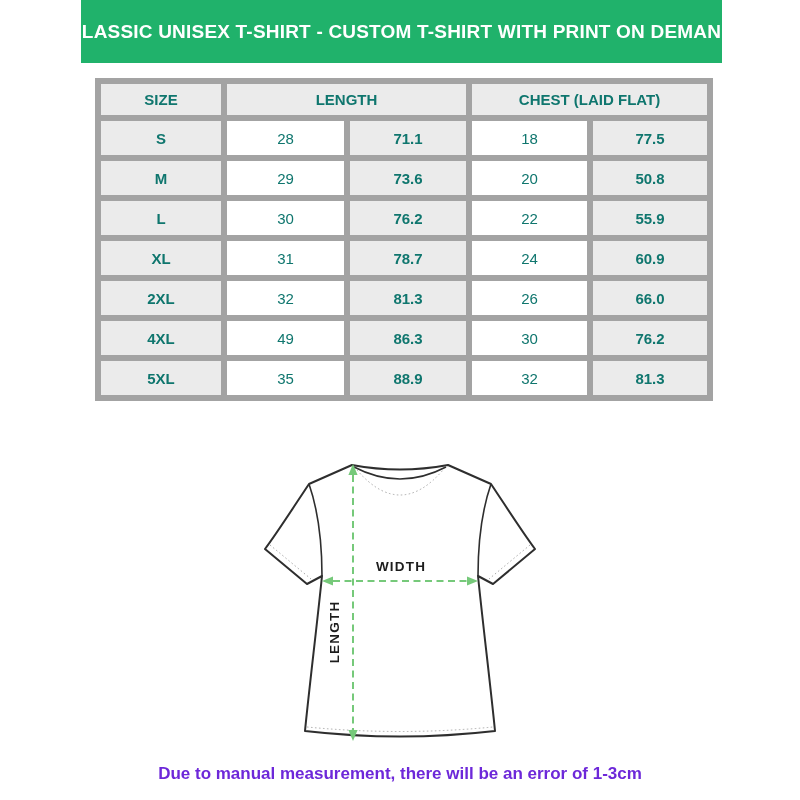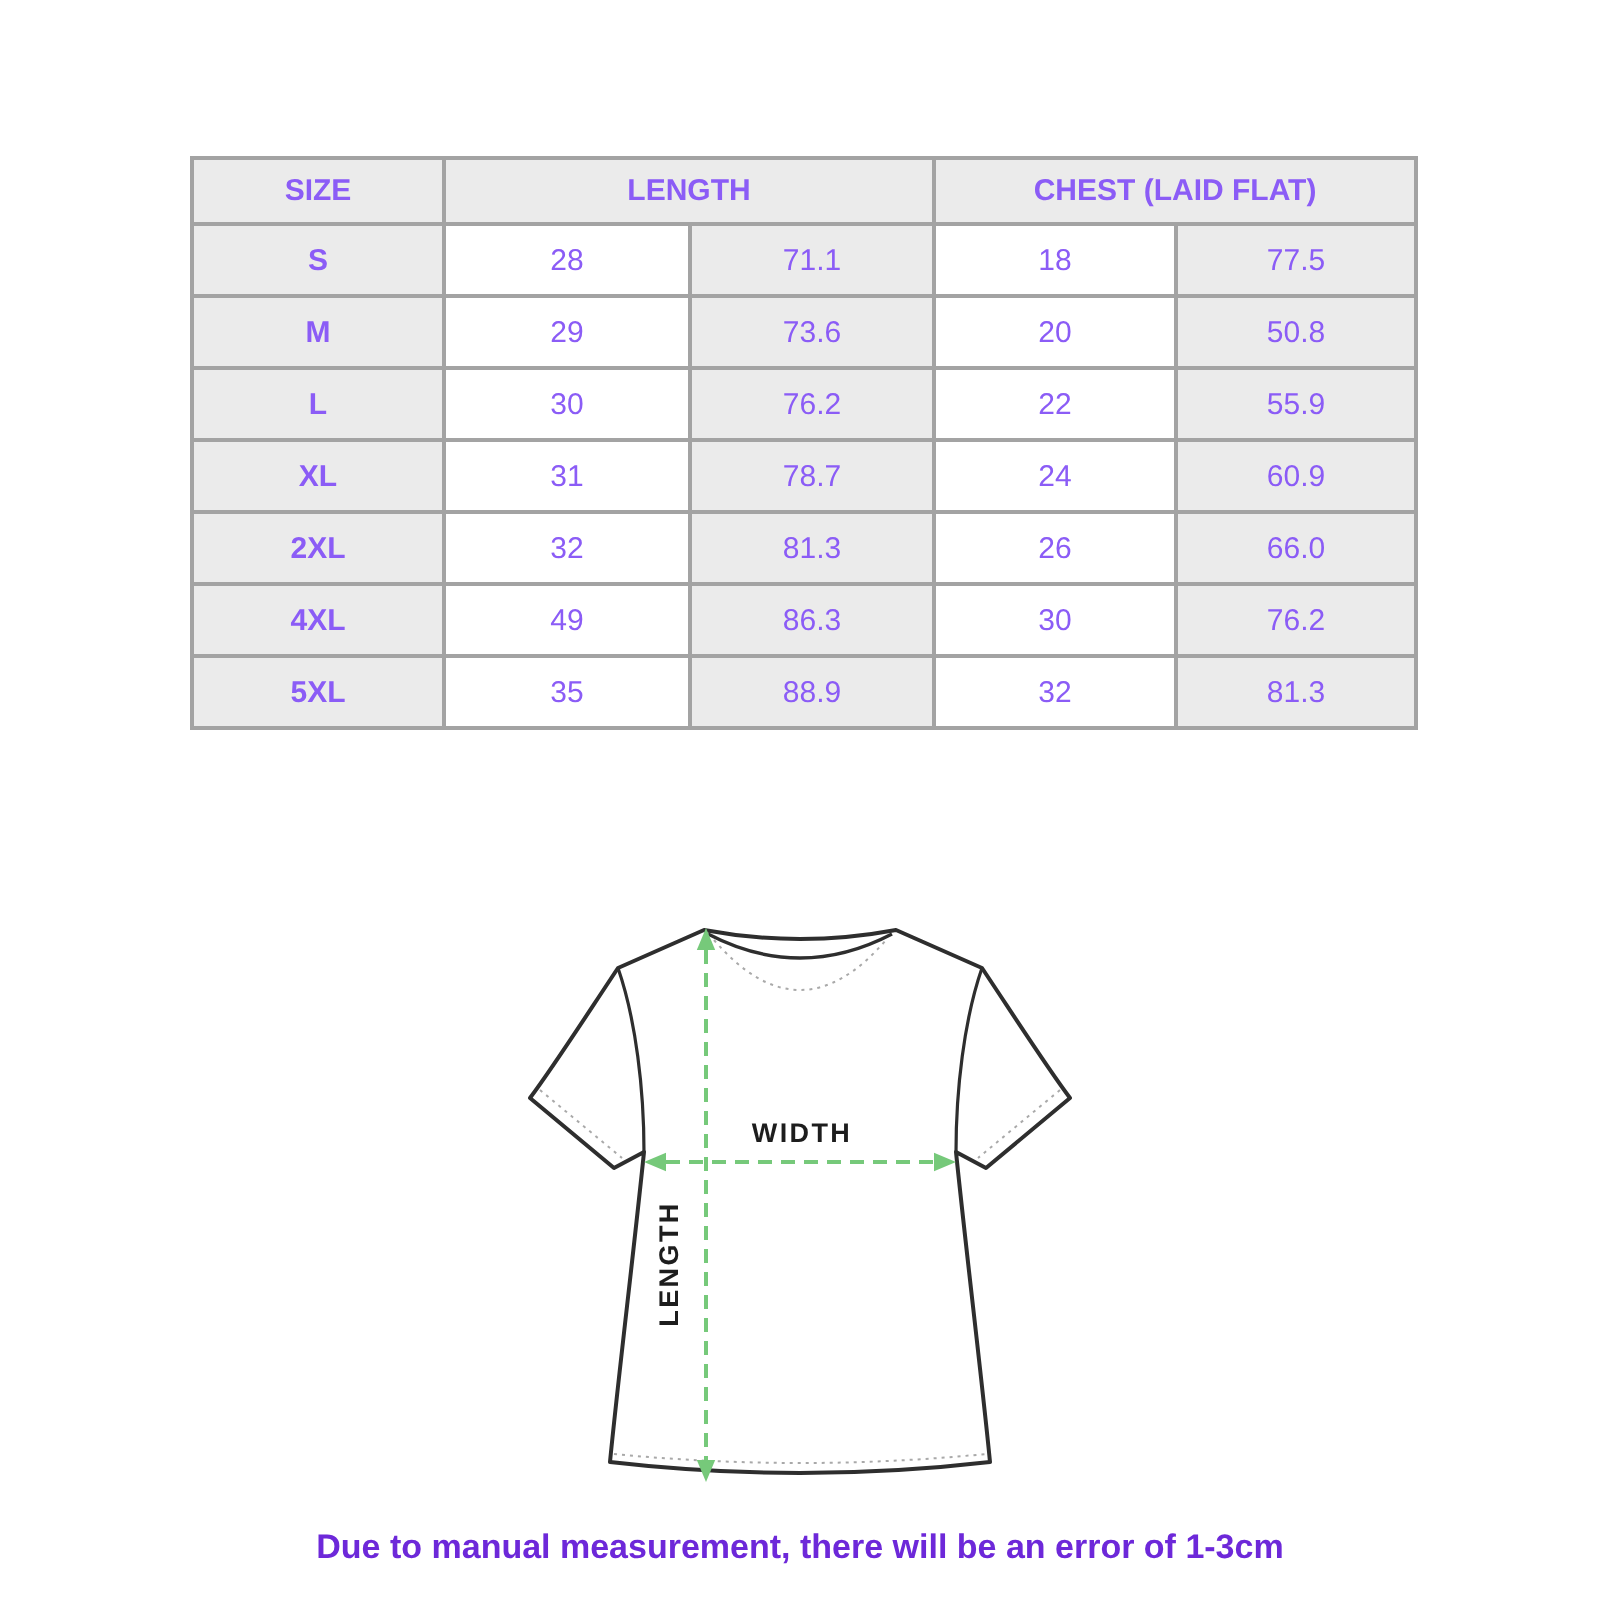"CLASSIC UNISEX T-SHIRT - CUSTOM" div.banner { html: none -> <div> <div>CLASSIC UNISEX T-SHIRT - CUSTOM T-SHIRT WITH PRINT ON DEMAND</div> </div> }
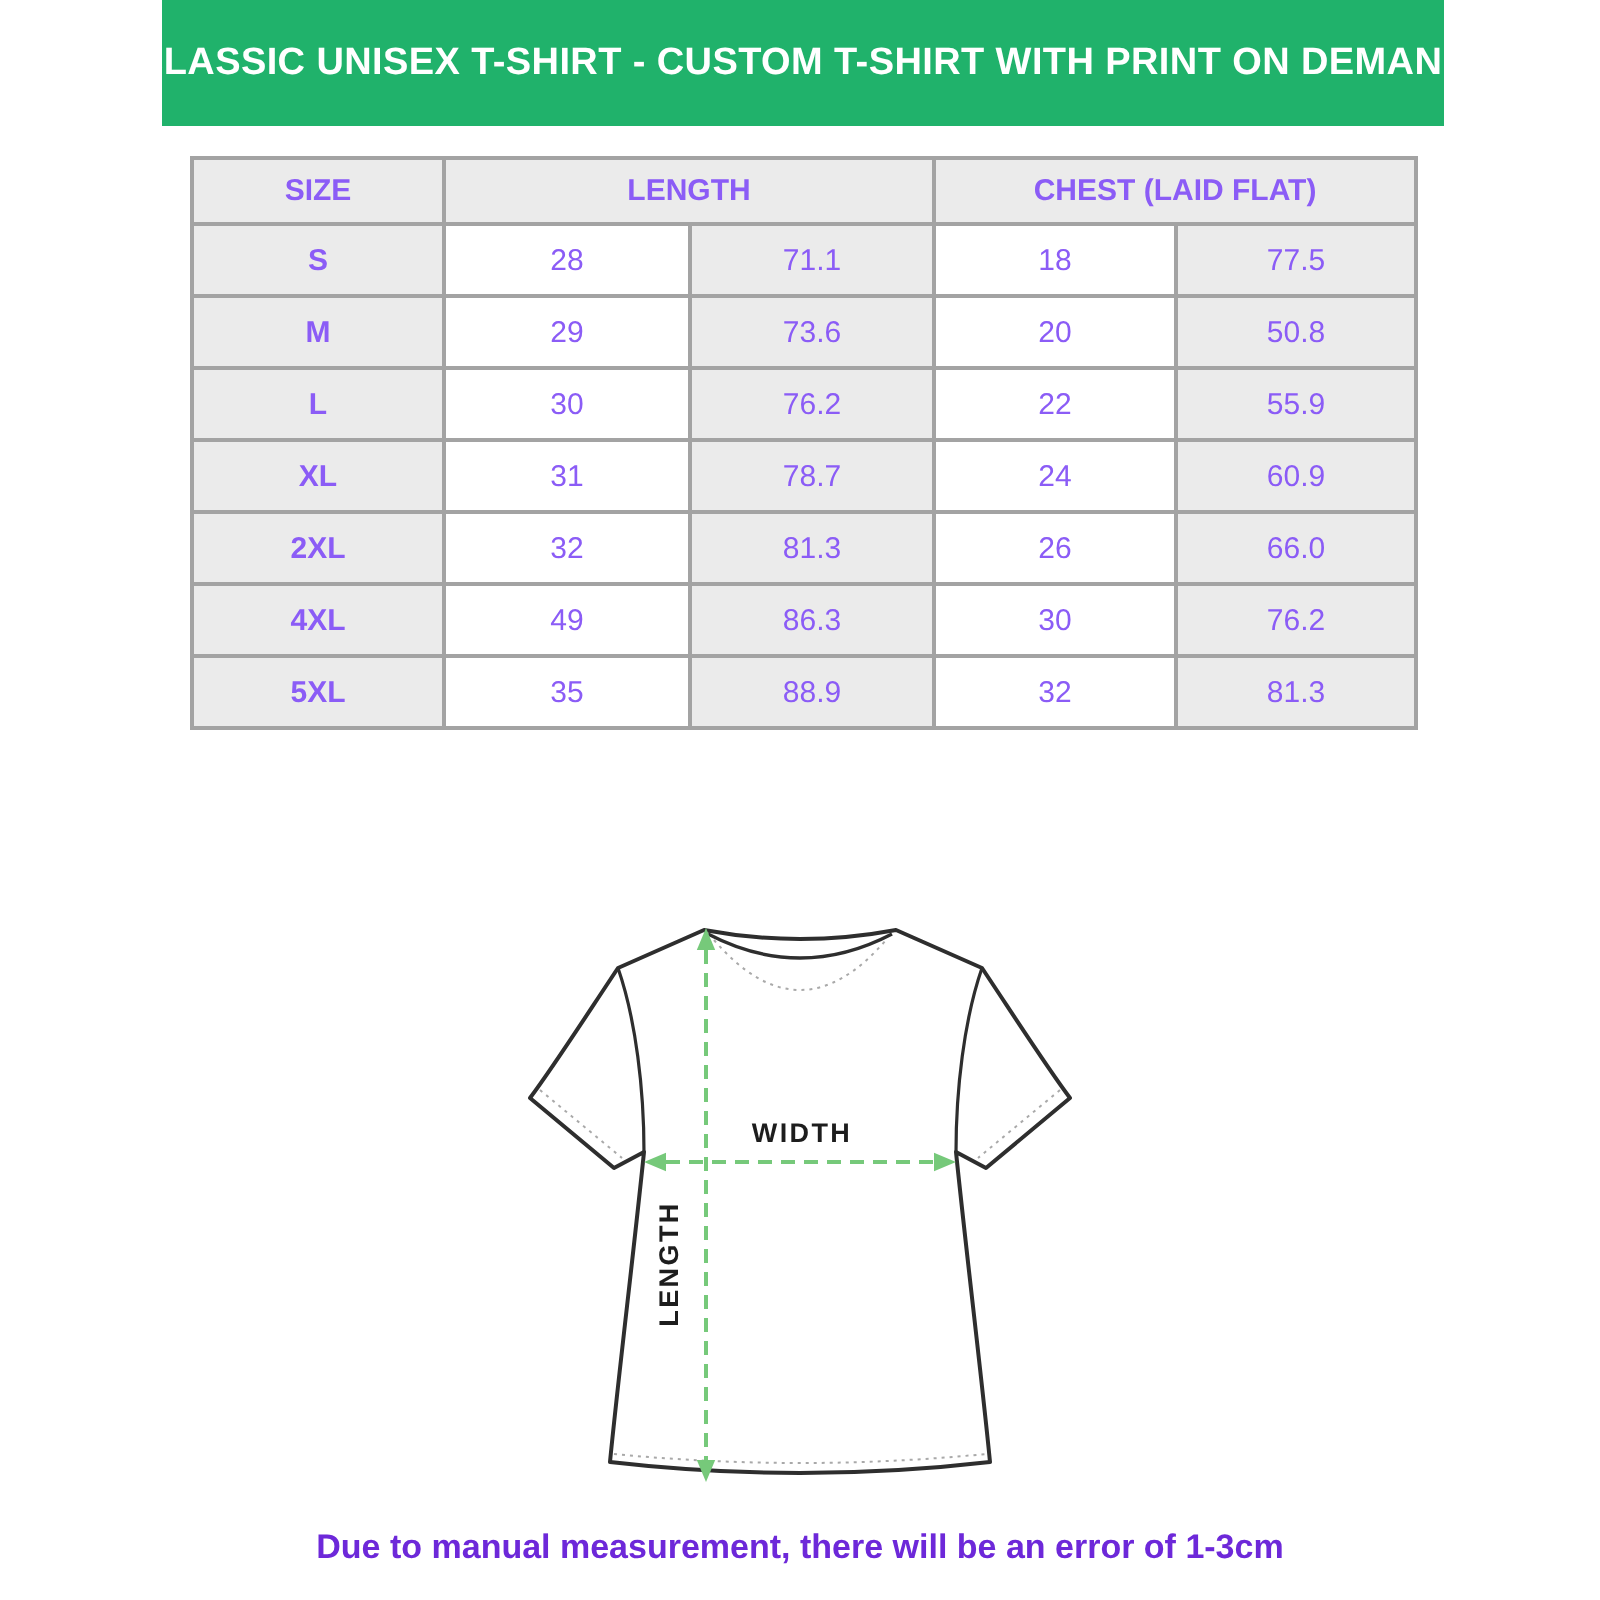"SIZE" table.size-chart th, table.size-chart td { border: 2px solid #a3a3a3 -> 6px solid #a3a3a3; color: #8b5cf6 -> #0f766e }
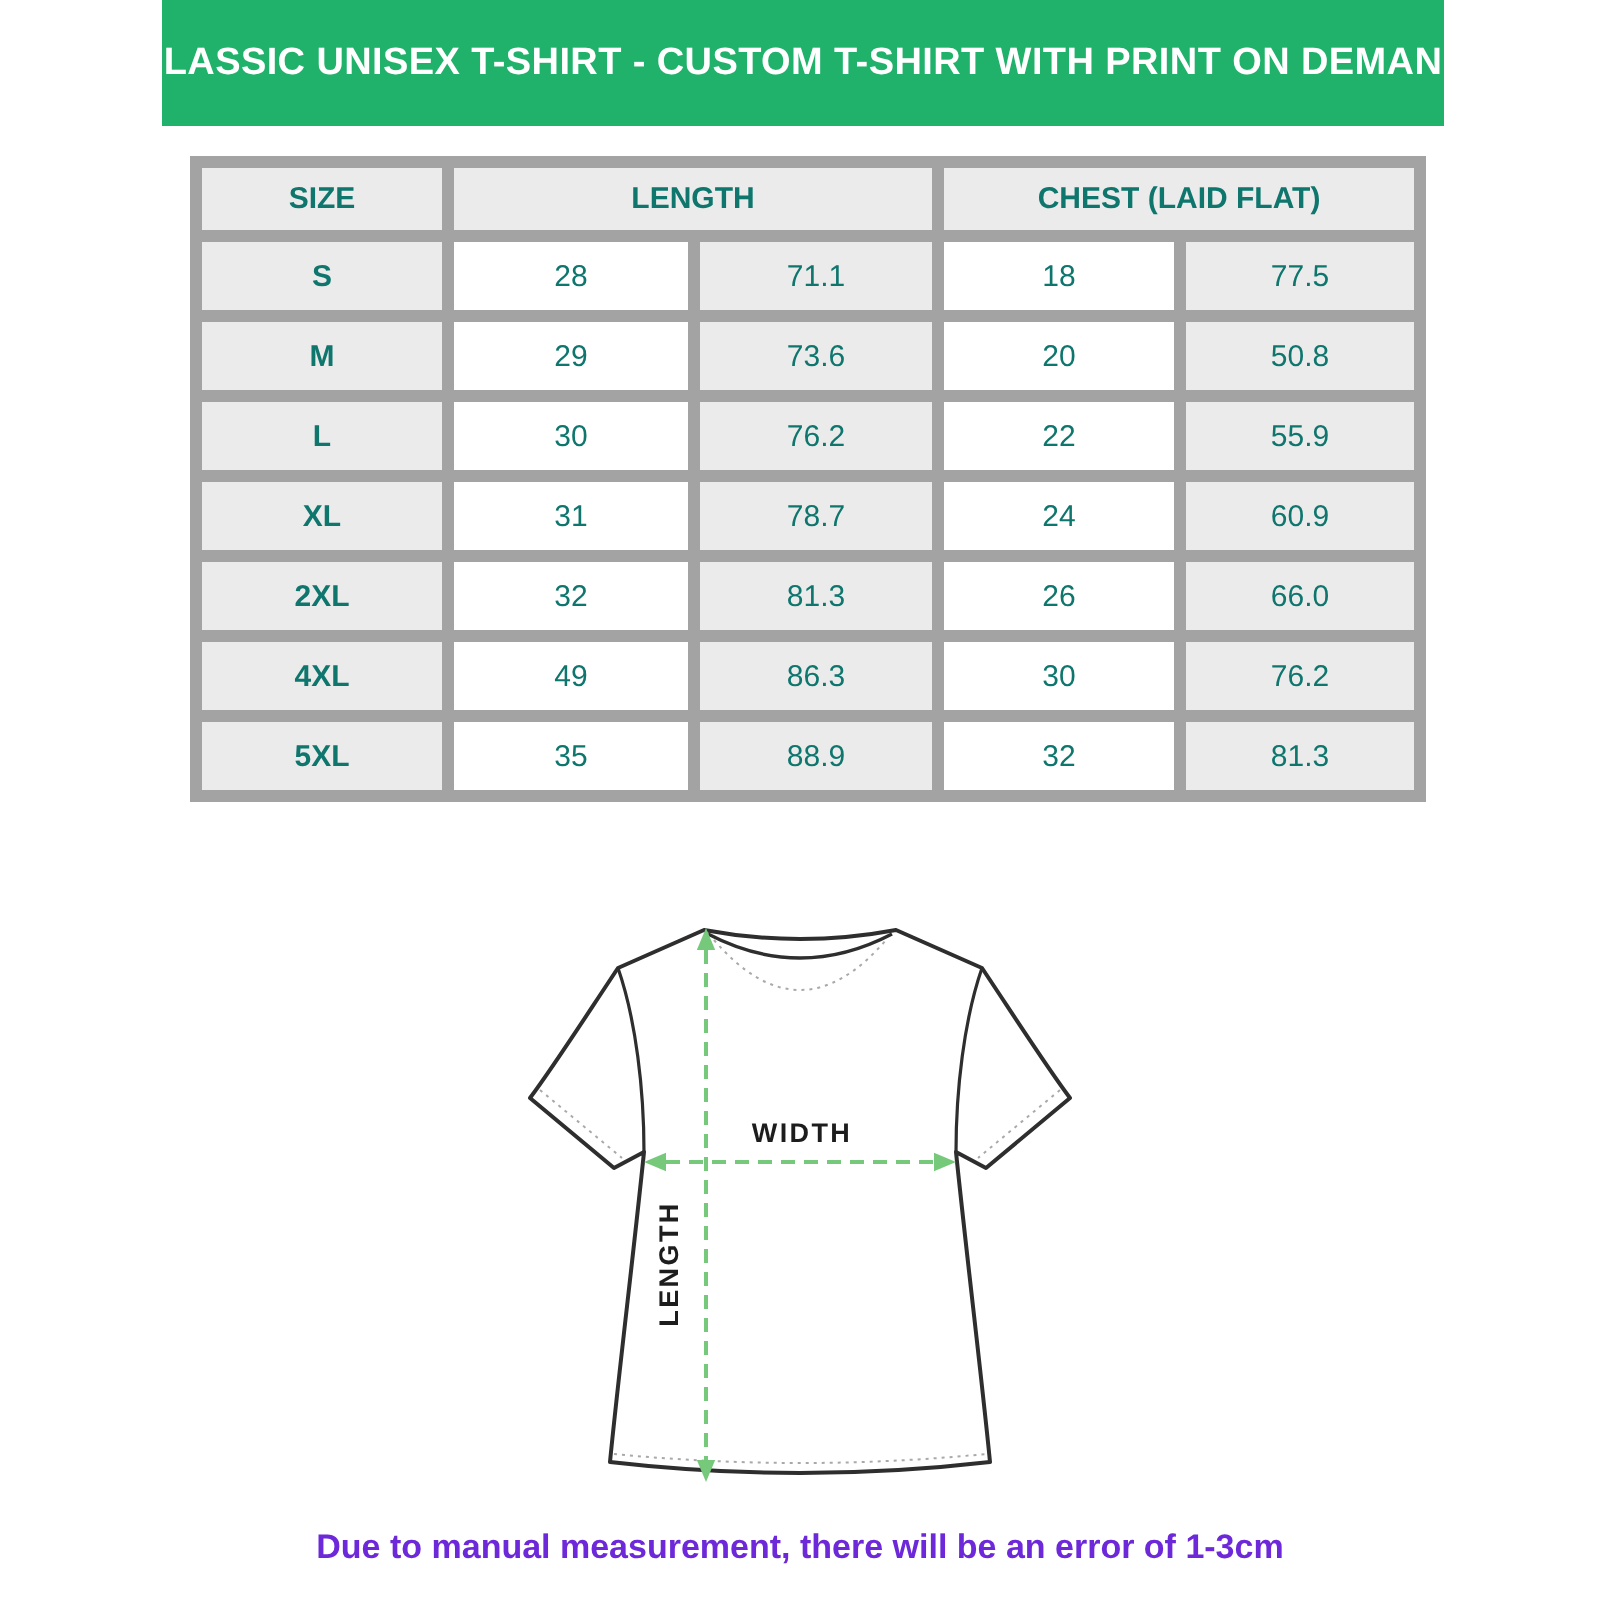"71.1" td.c-cm { font-weight: normal -> bold }
